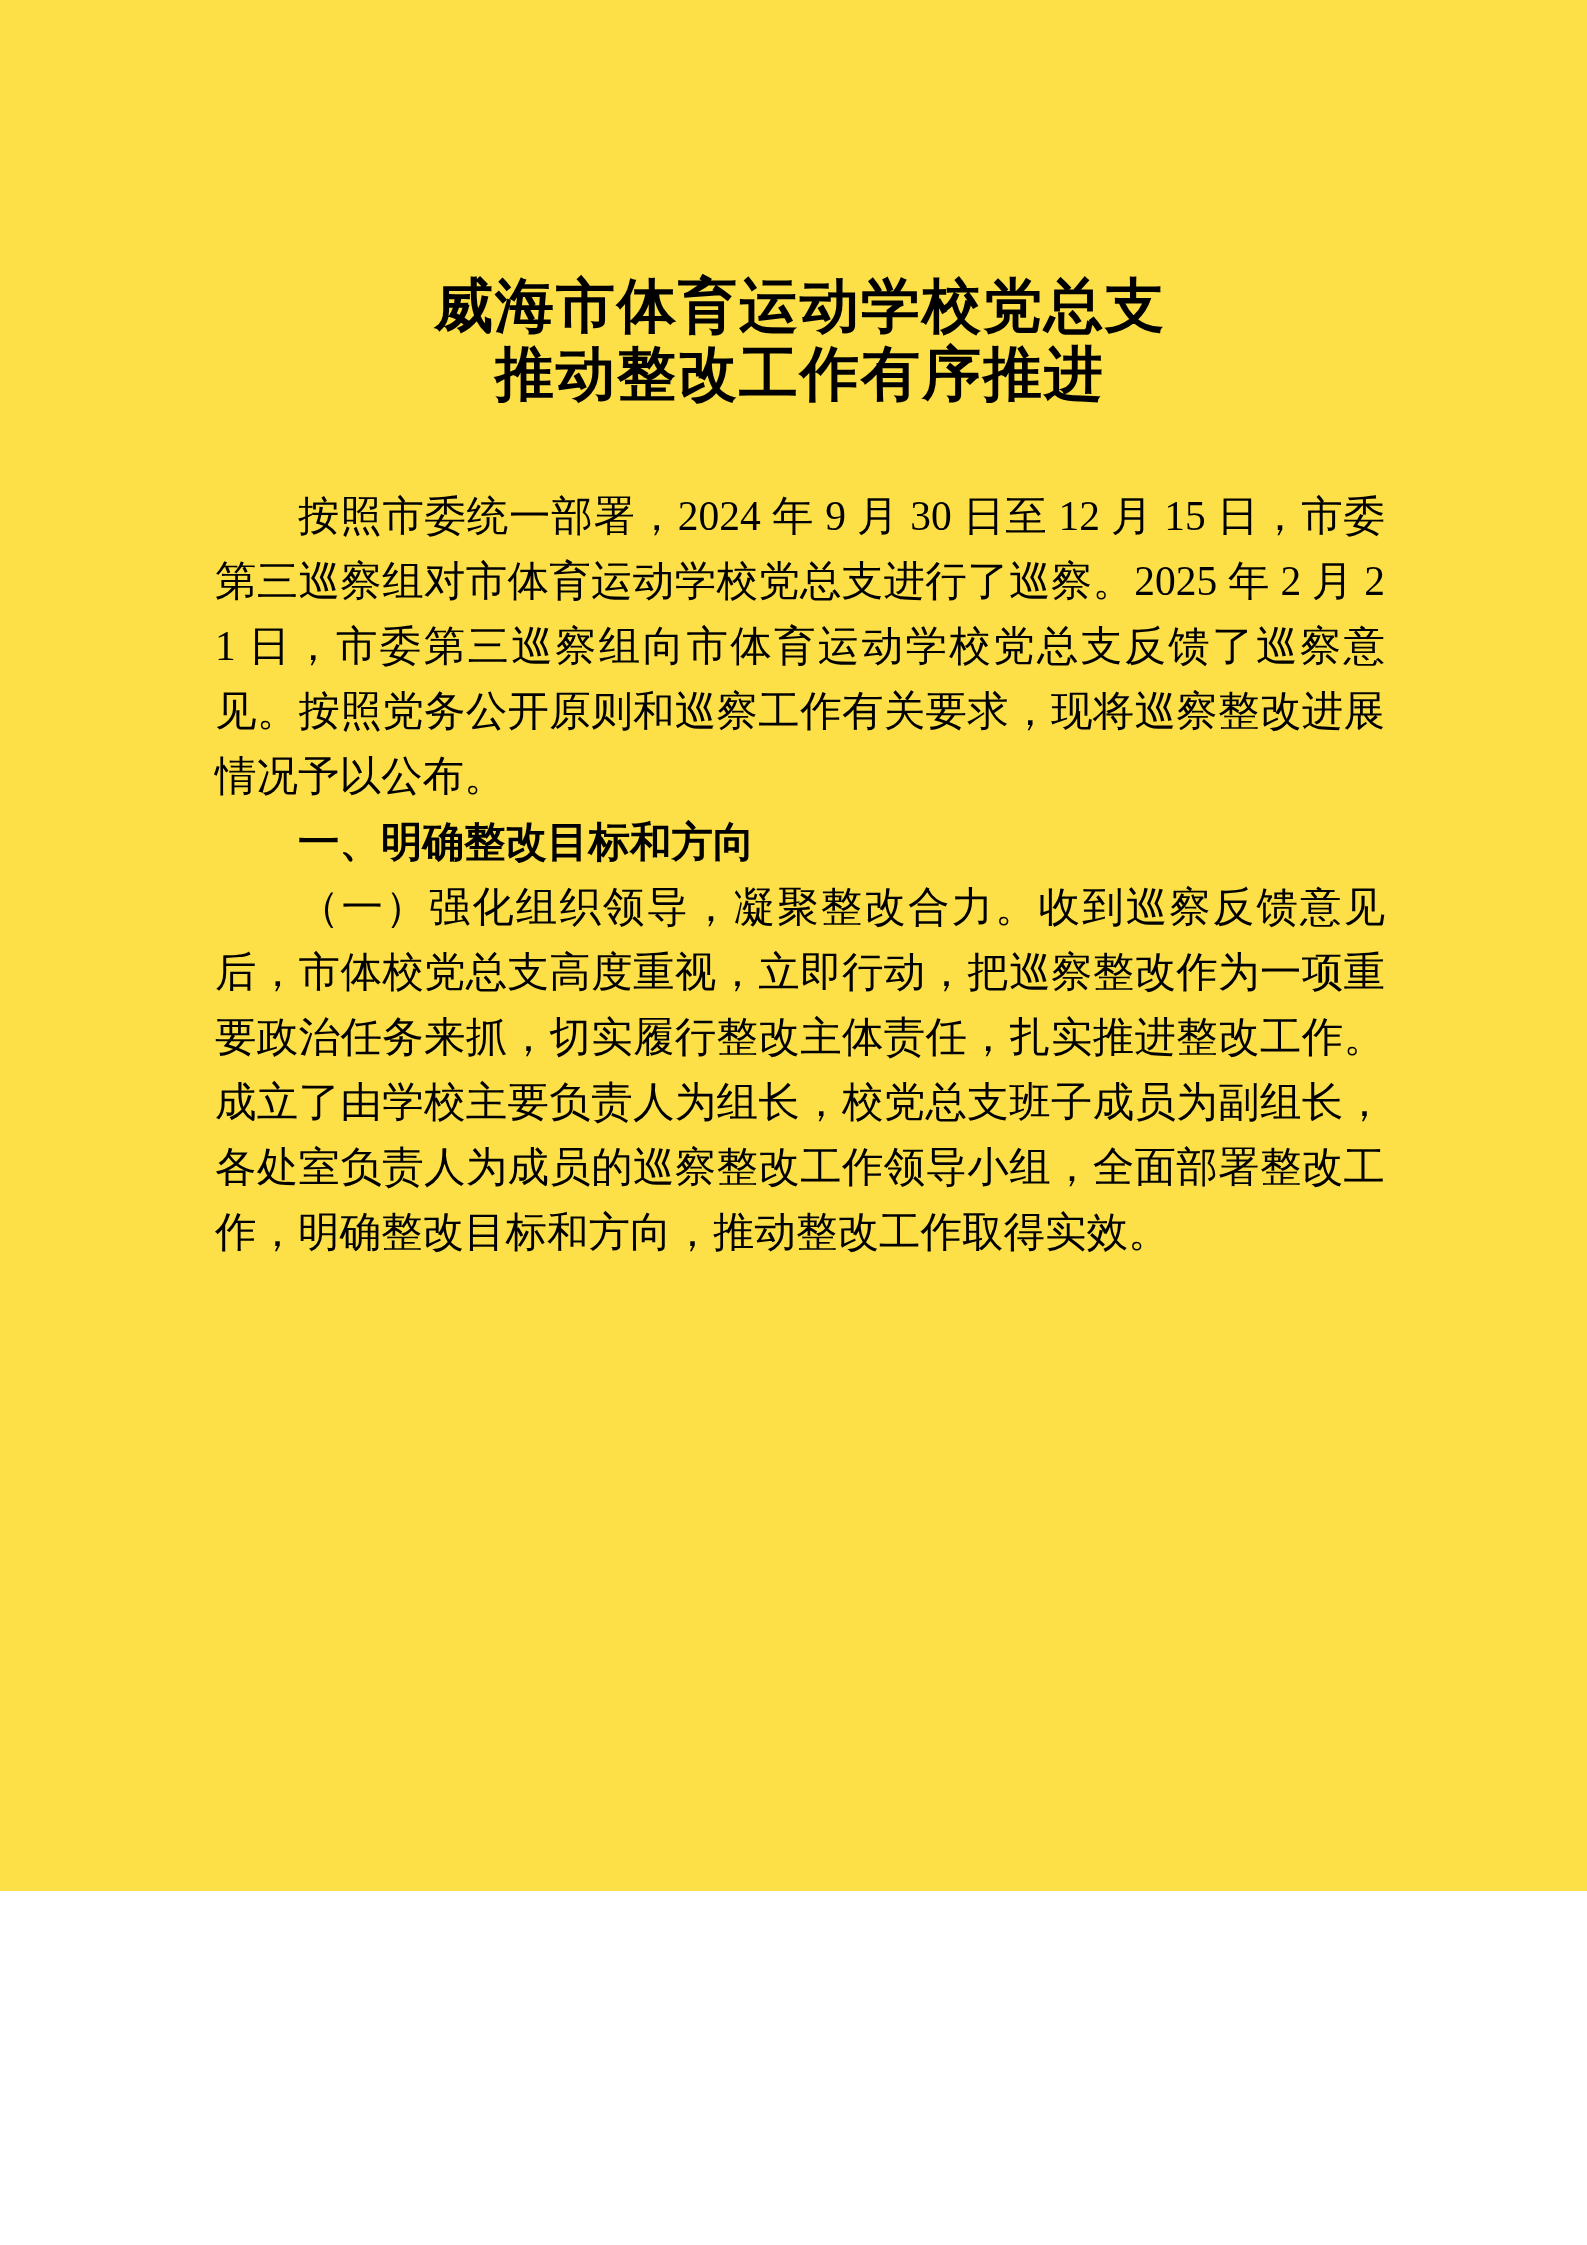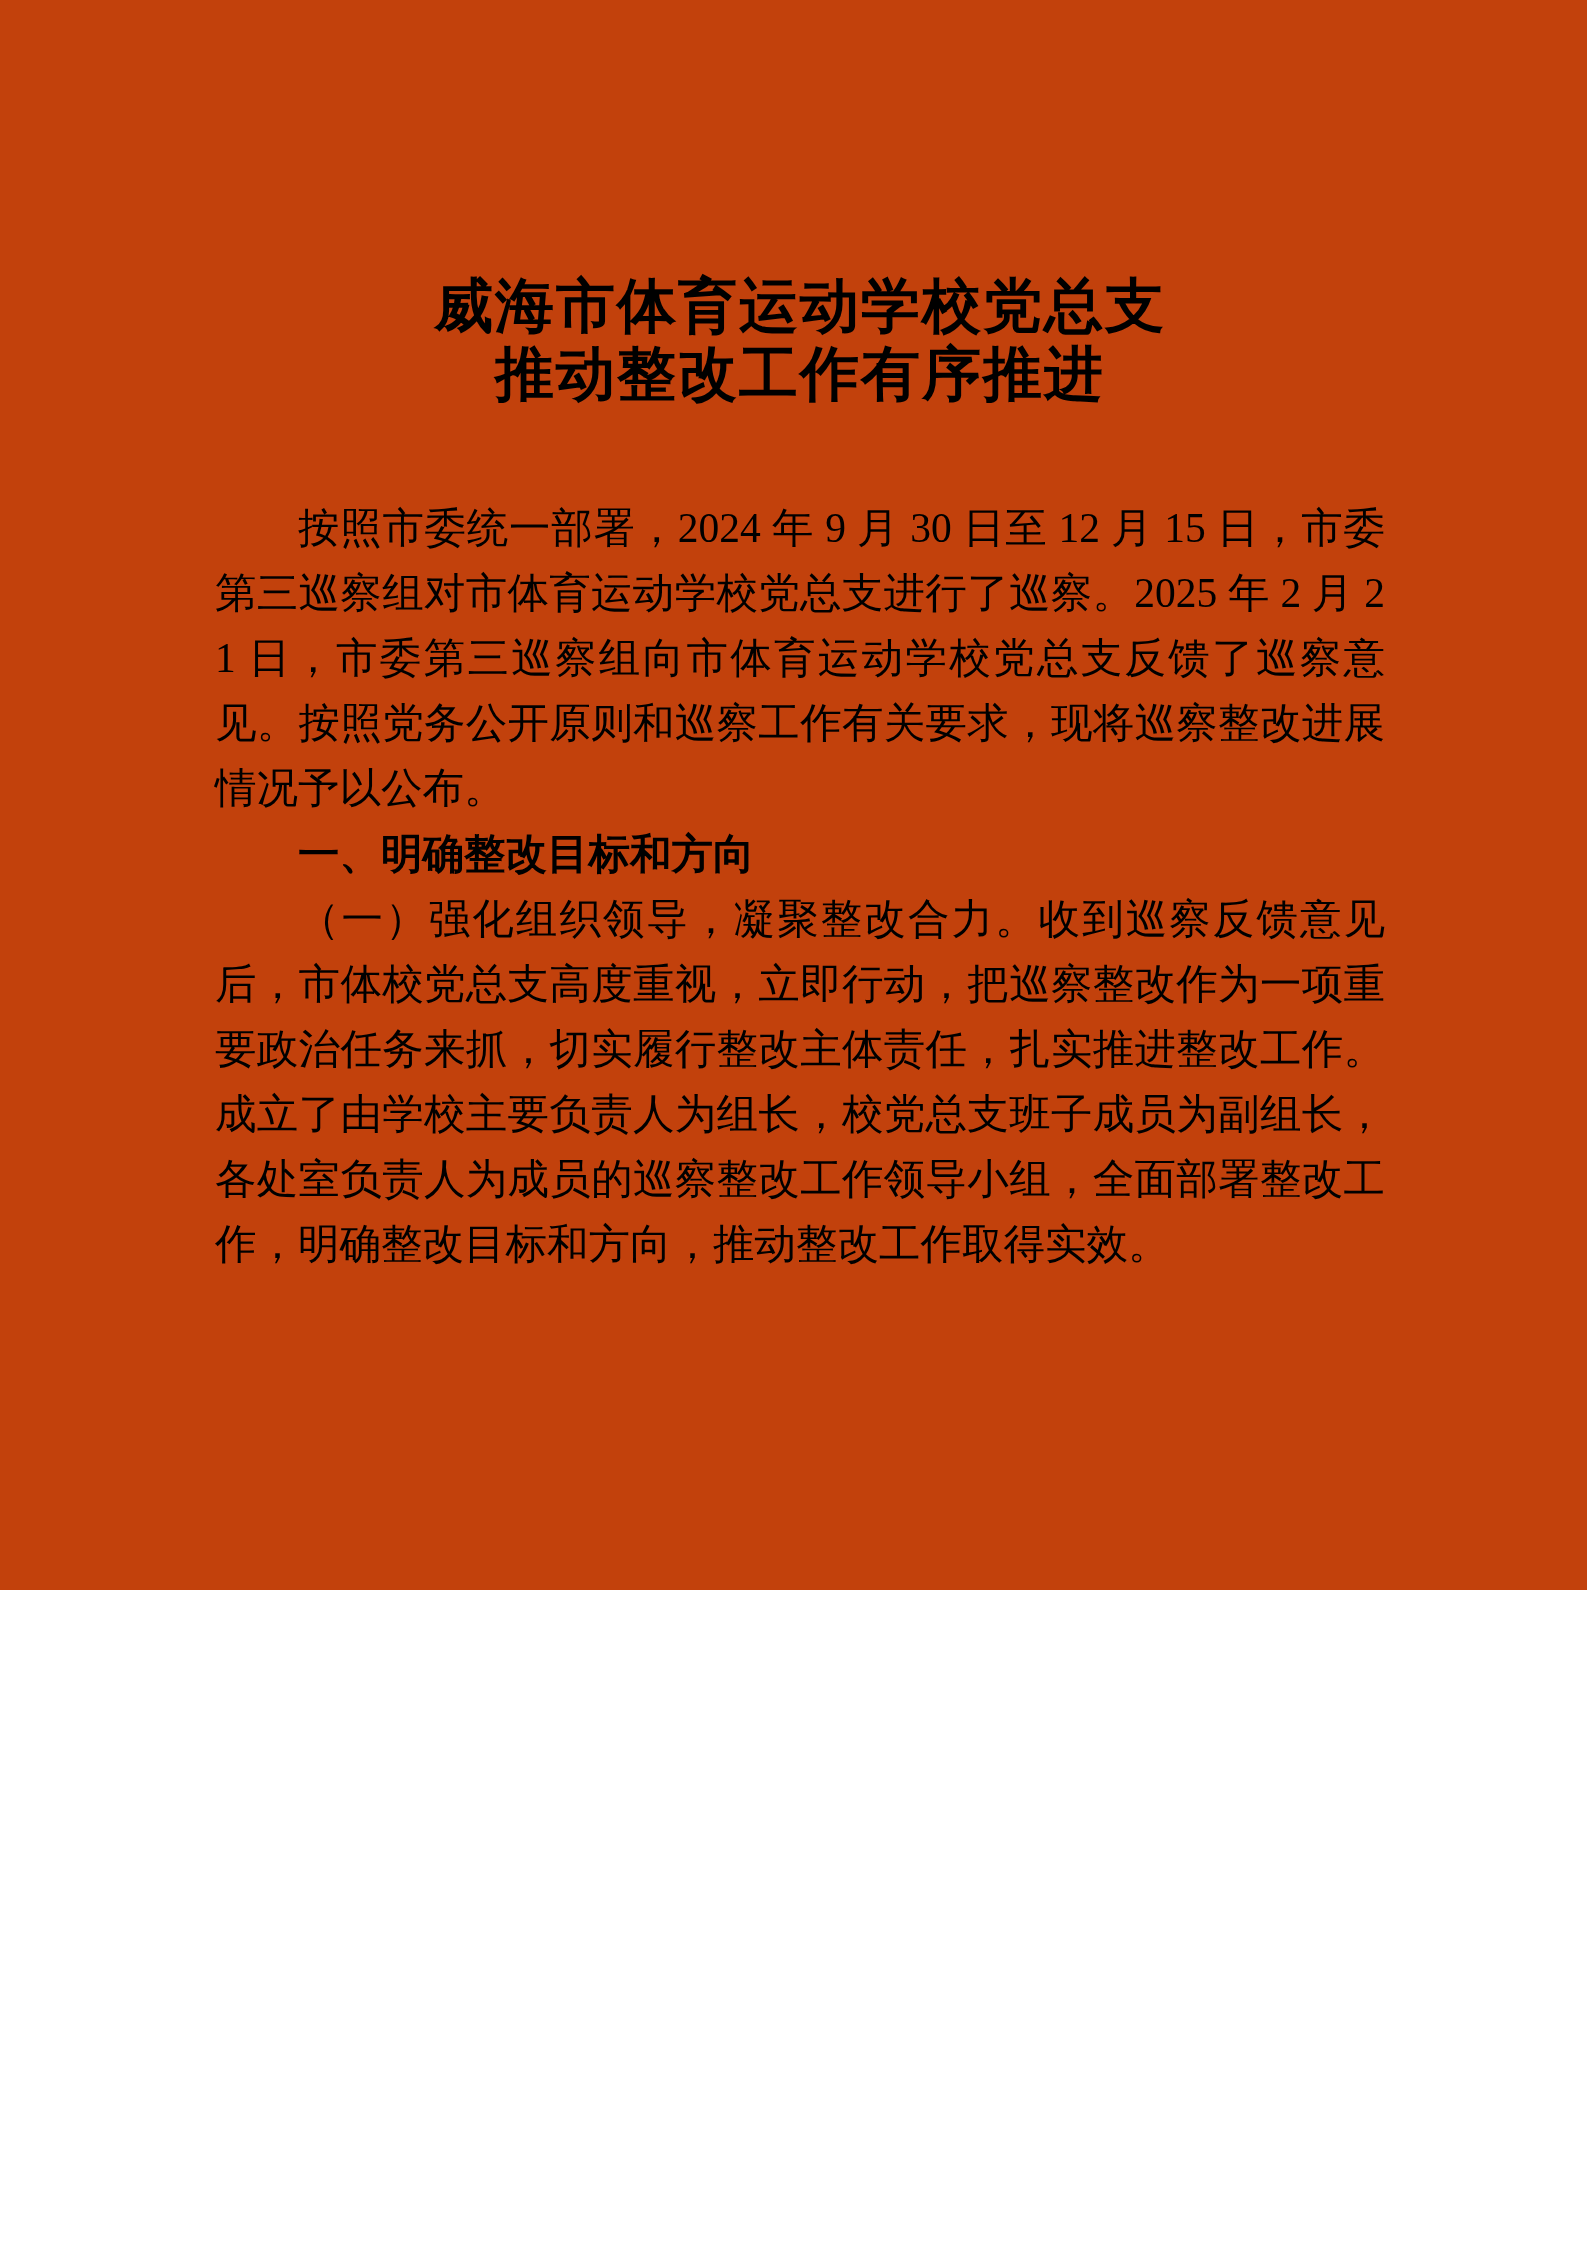"威海市体育运动学校党总支" .page { background: #c2410c -> #fde047; height: 1590px -> 1891px }
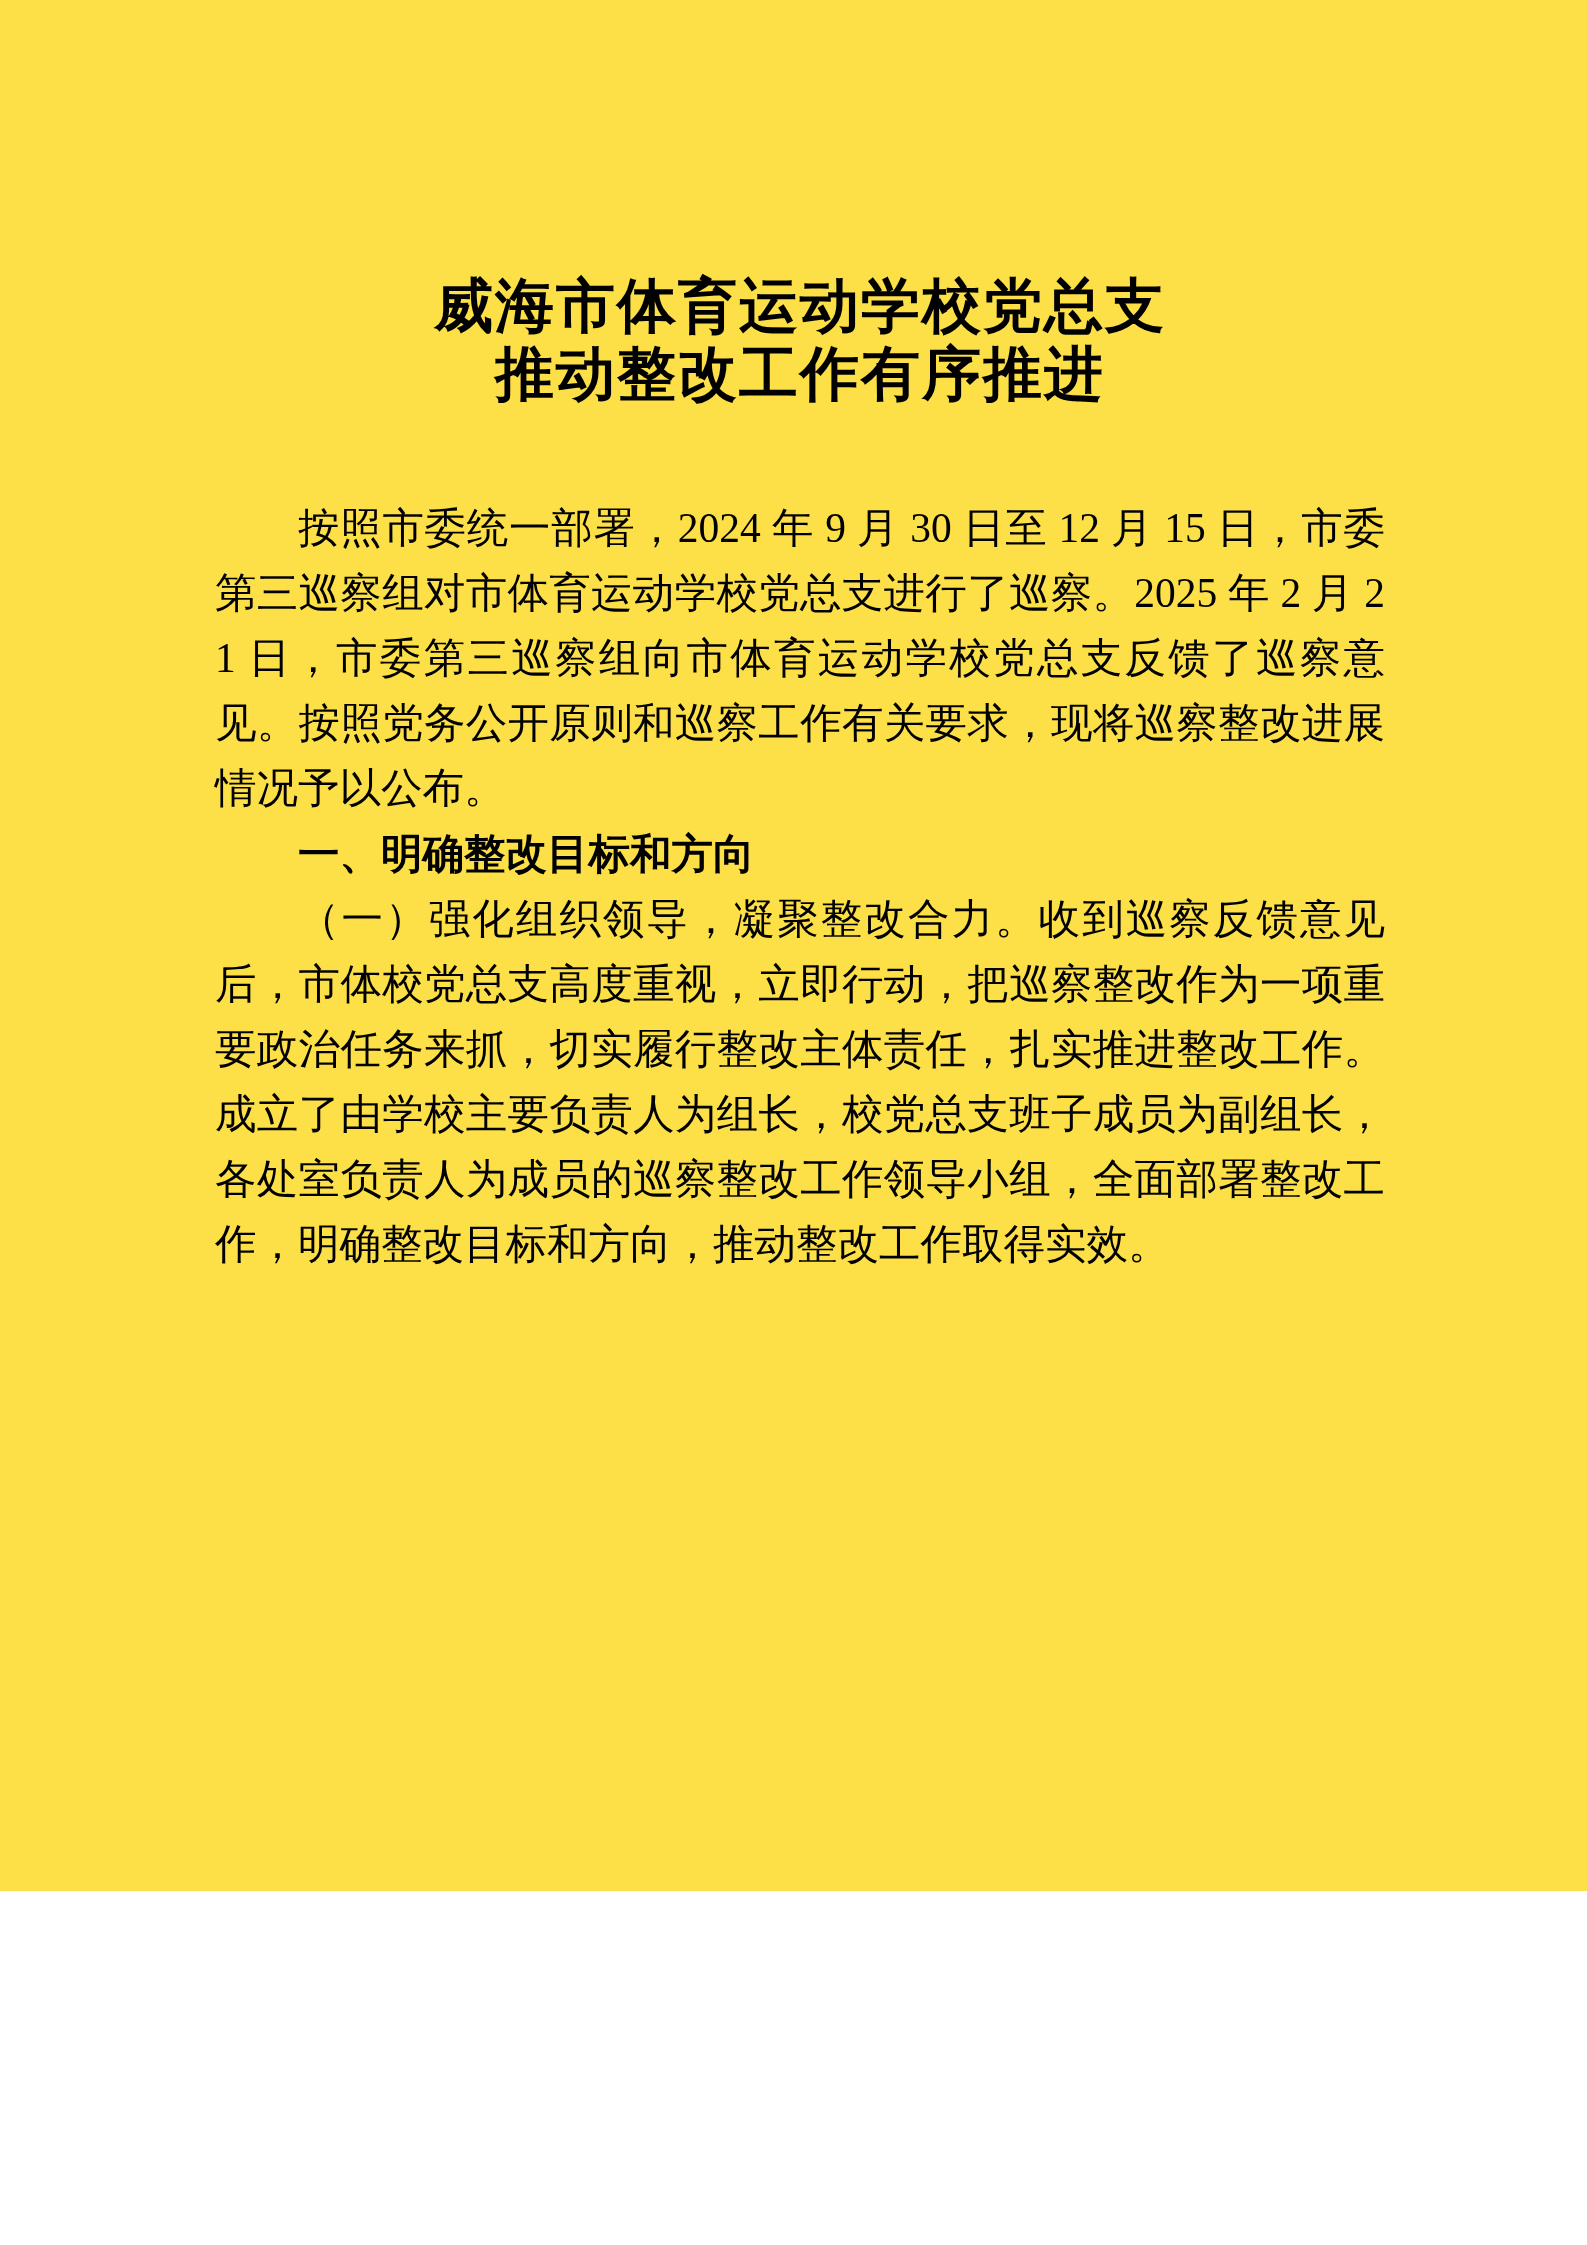"按照市委统一部署，2024 年 9 月 30" .body-block { top: 496px -> 484px }
